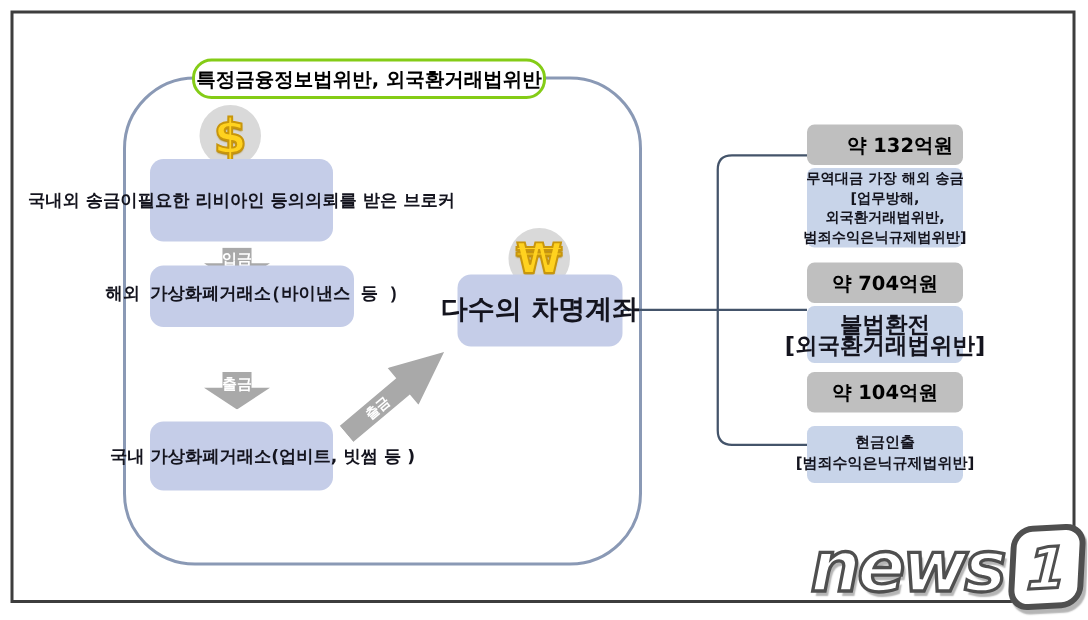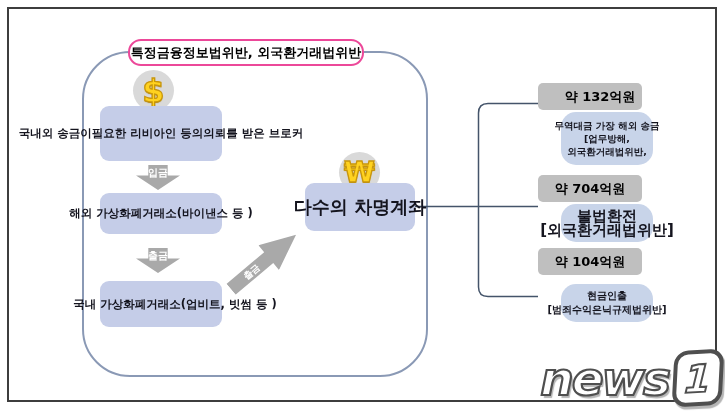"특정금융정보법위반, 외국환거래법위반" .title-box { border: 2px solid #ec4899 -> 2px solid #84cc16 }
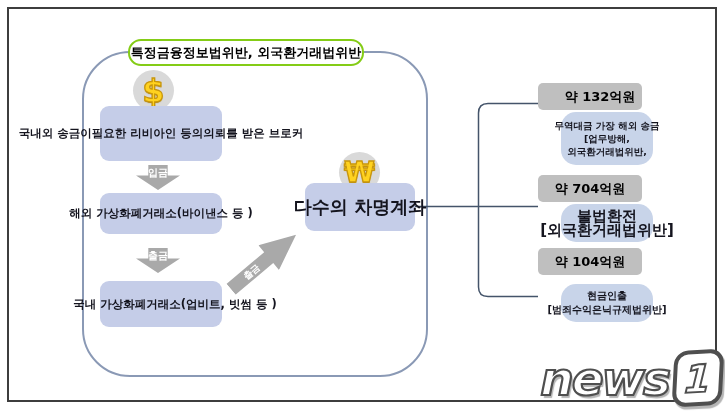"무역대금 가장 해외 송금" .result-body { border-radius: 15px -> 5px; left: 561px -> 538px; width: 92px -> 104px }
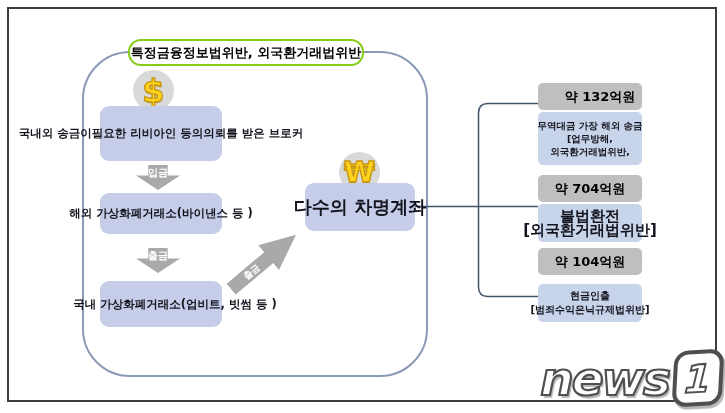"범죄수익은닉규제법위반]" span.ln { html: none -> <span>범죄수익은닉규제법위반]</span> }
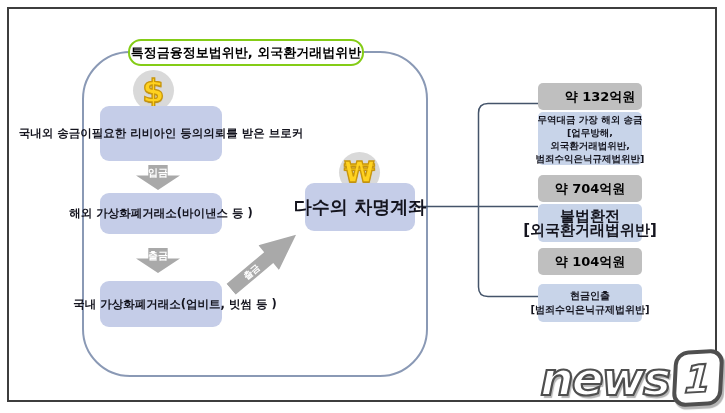"해외 가상화폐거래소" div.flow-box { font-family: none -> Liberation Mono, monospace; top: 193px -> 177px; width: 122px -> 136px }
